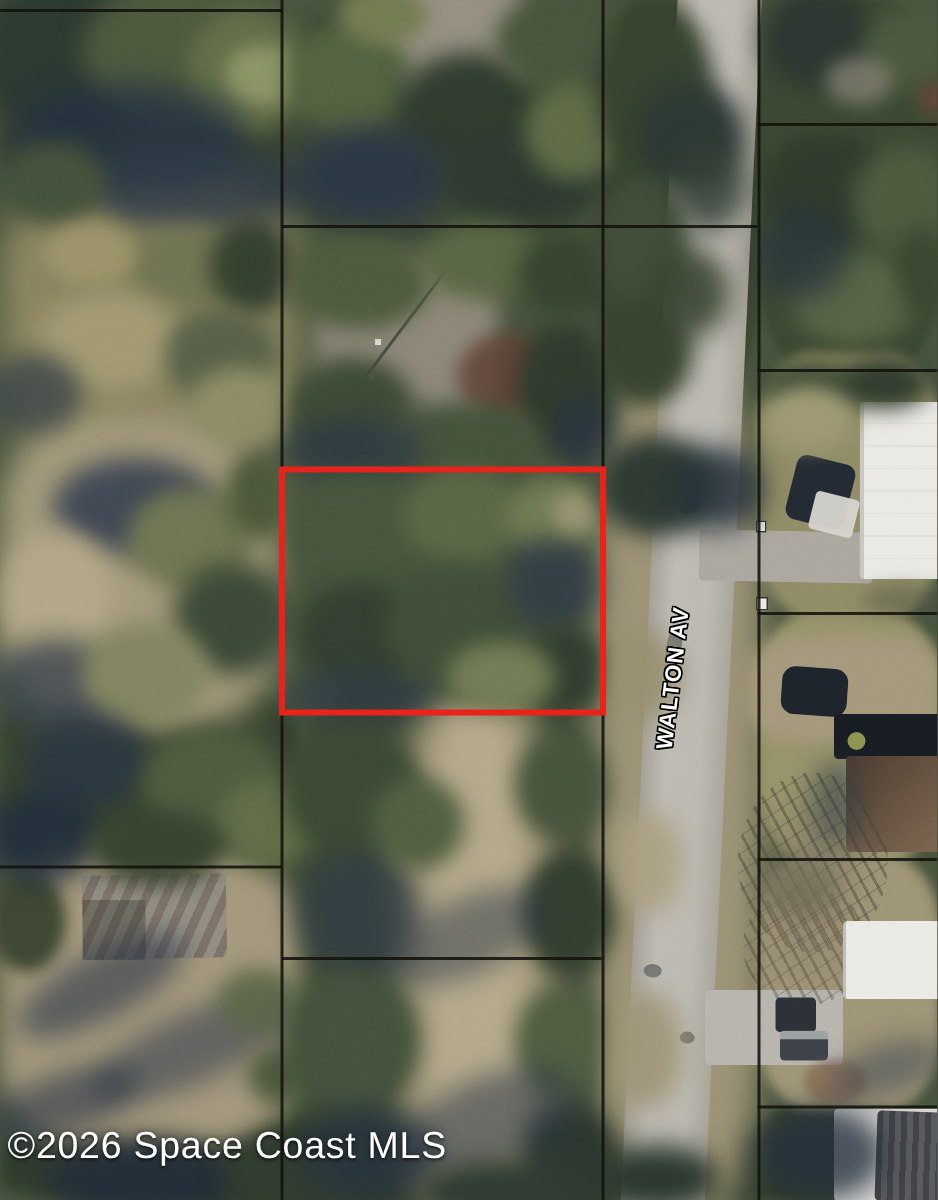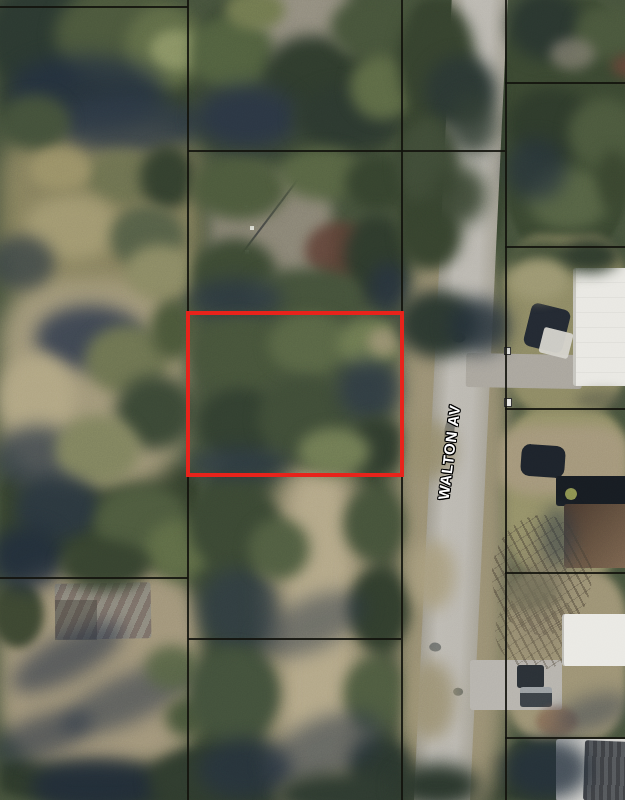"©2026 Space Coast MLS" div { html: none -> <div>©2026 Space Coast MLS</div> }
